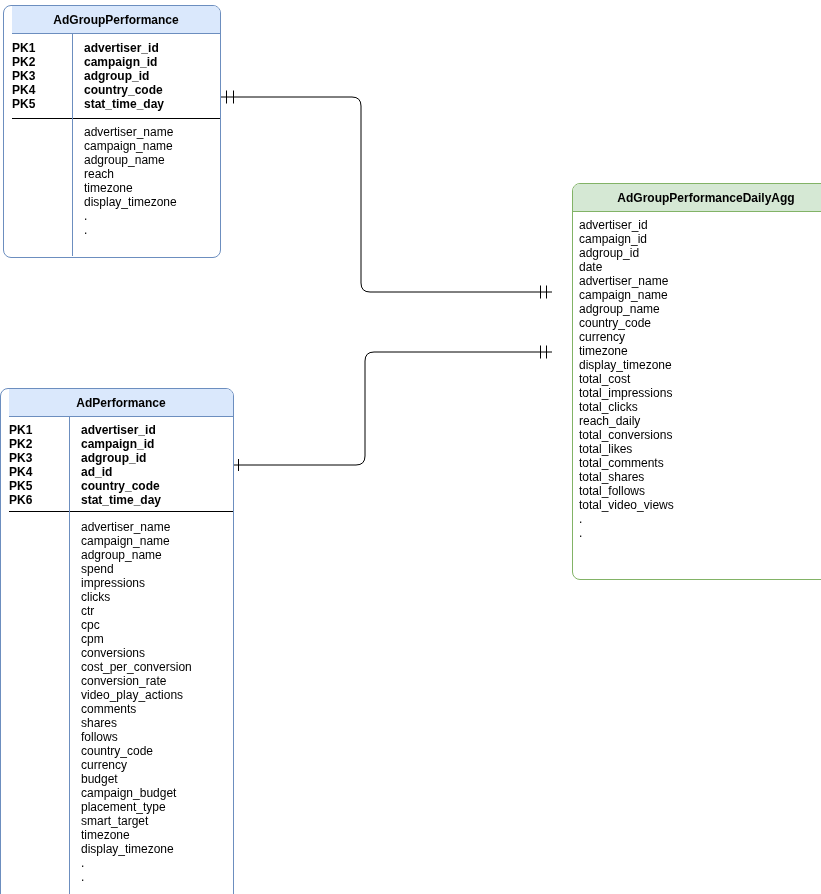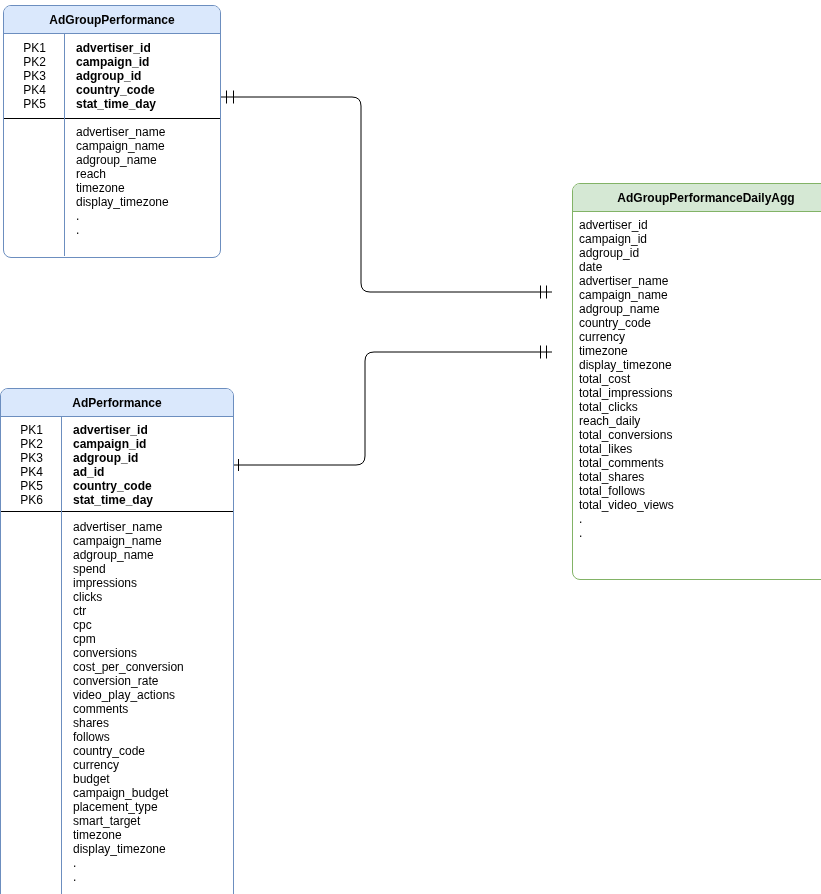"AdGroupPerformance" .etable.blue { padding-left: none -> 8px }
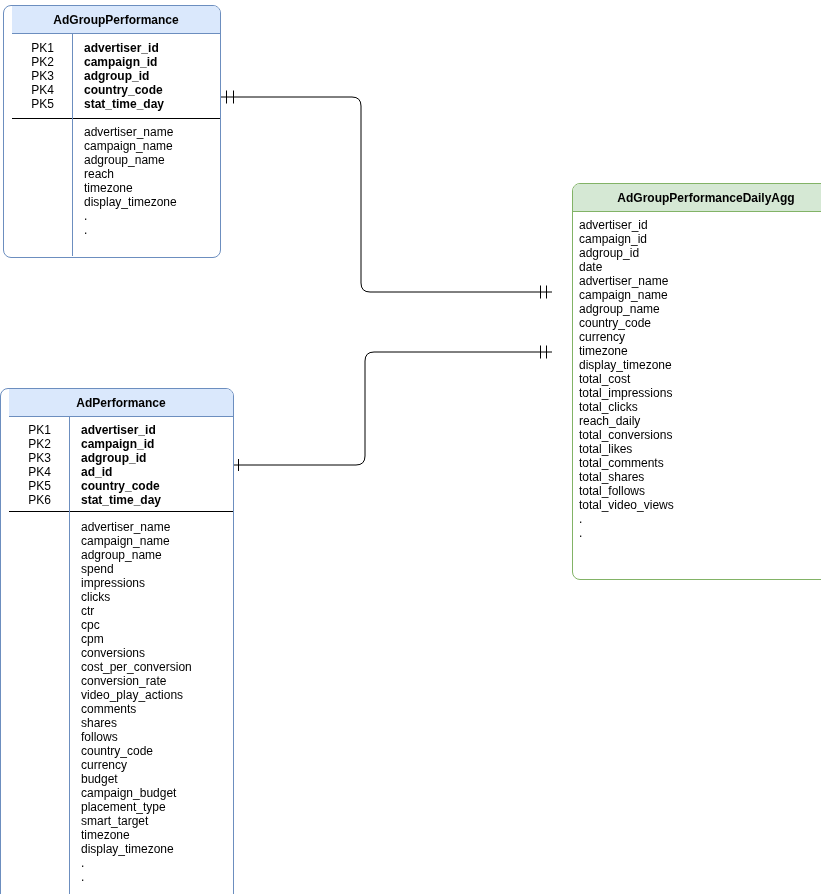"PK1" .pk-cell { font-weight: normal -> bold; text-align: center -> left }
